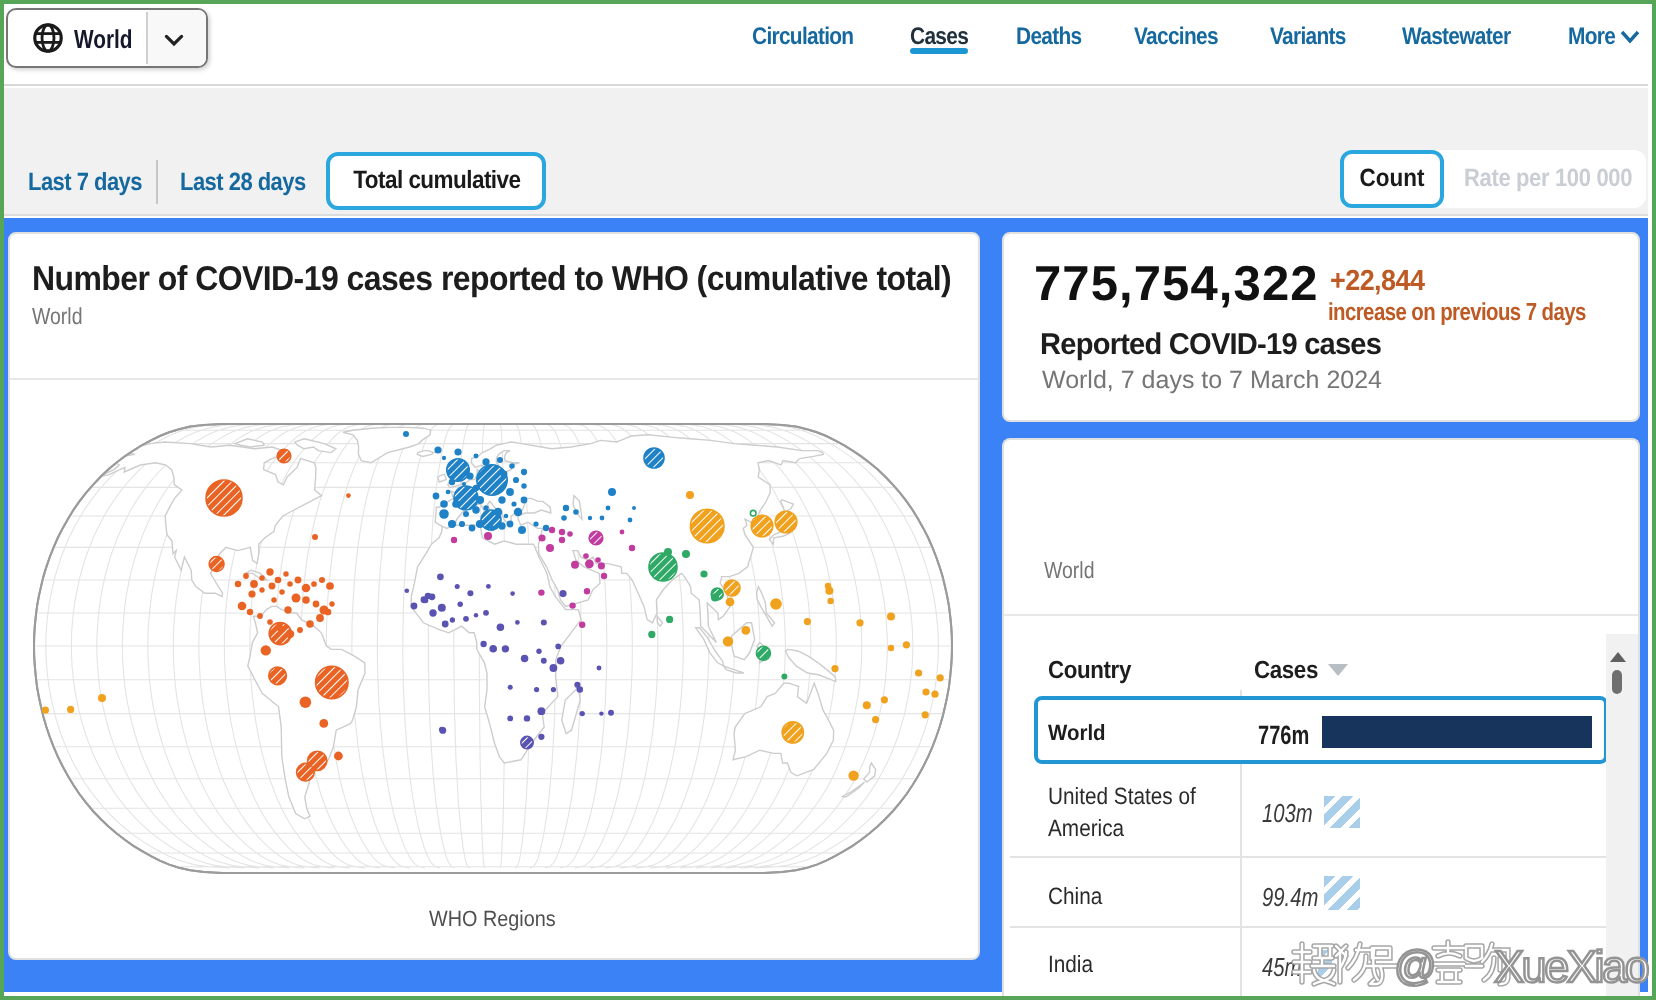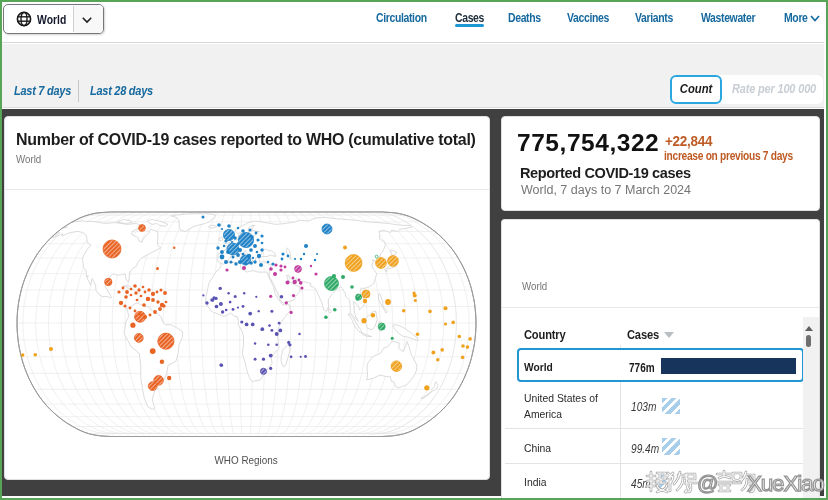"Last 7 days" .filterbar { font-style: italic -> none }
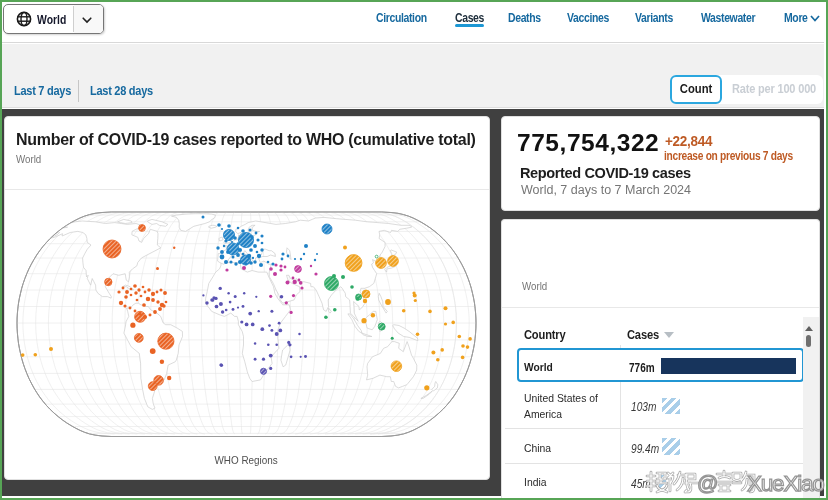"Total cumulative" div.tabbox { html: none -> <div><span>Total cumulative</span></div> }
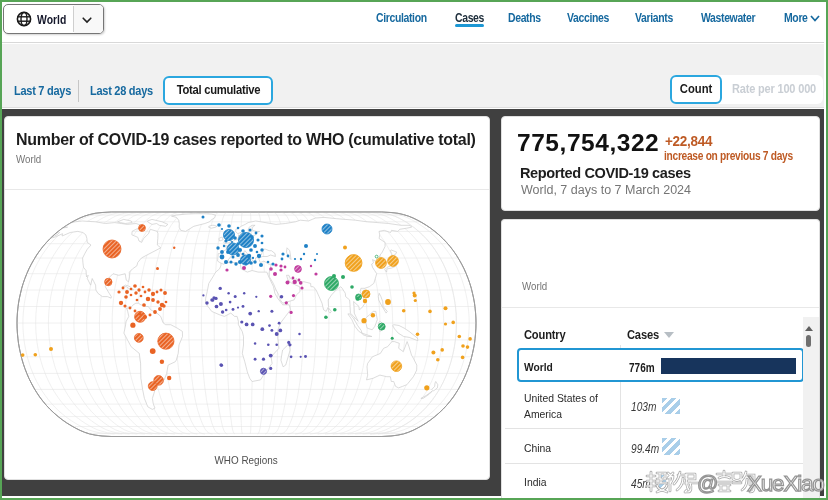"Number of COVID-19 cases reported" .content { background: #404040 -> #3b82f6 }
